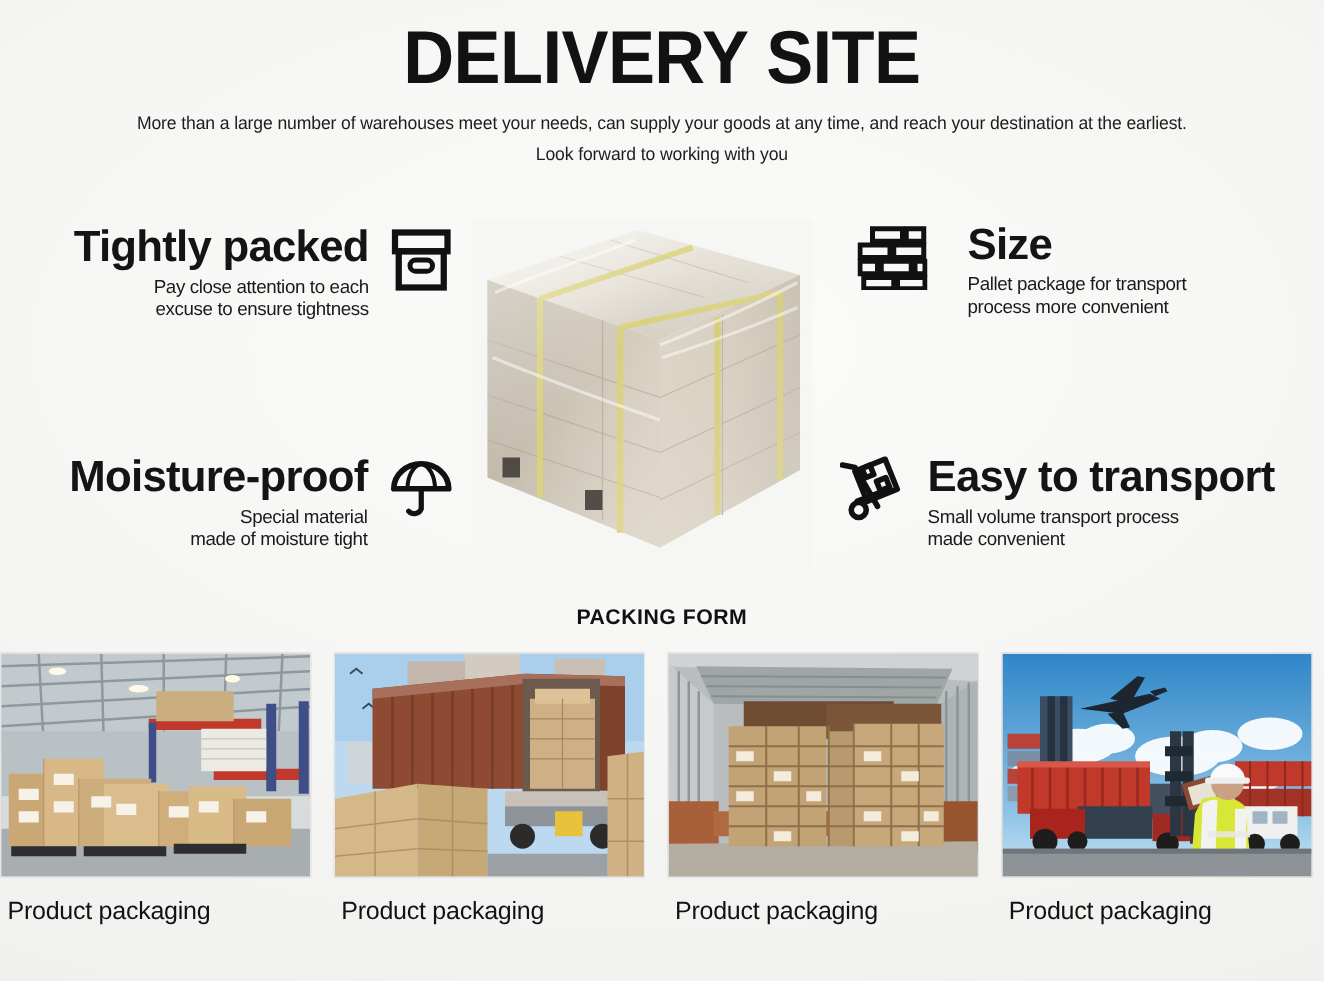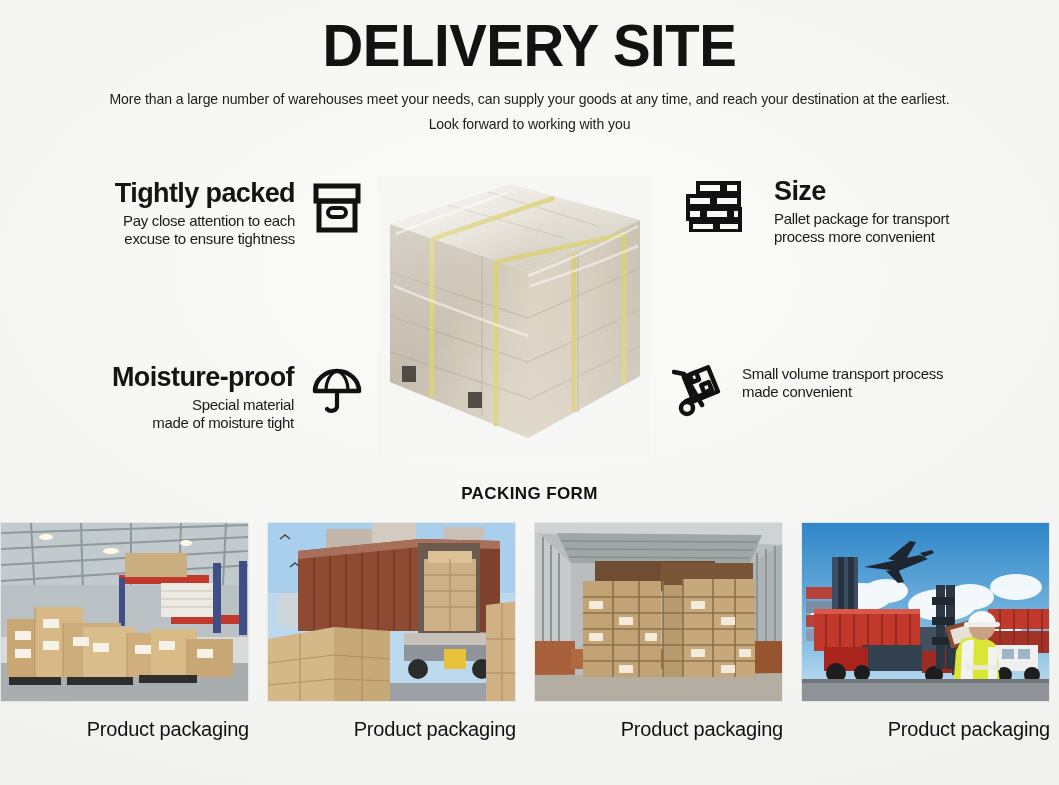"Tightly packed" .f-title { font-size: 27px -> 35px }
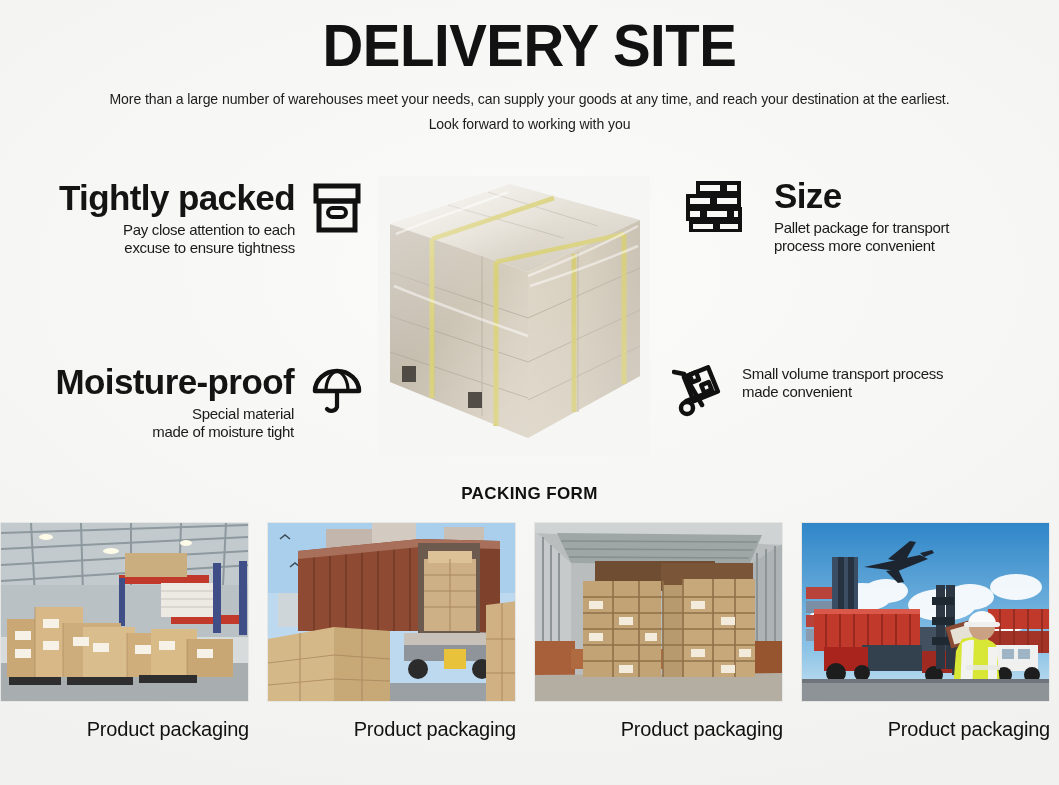"Easy to transport" div.f-title { html: none -> <div>Easy to transport</div> }
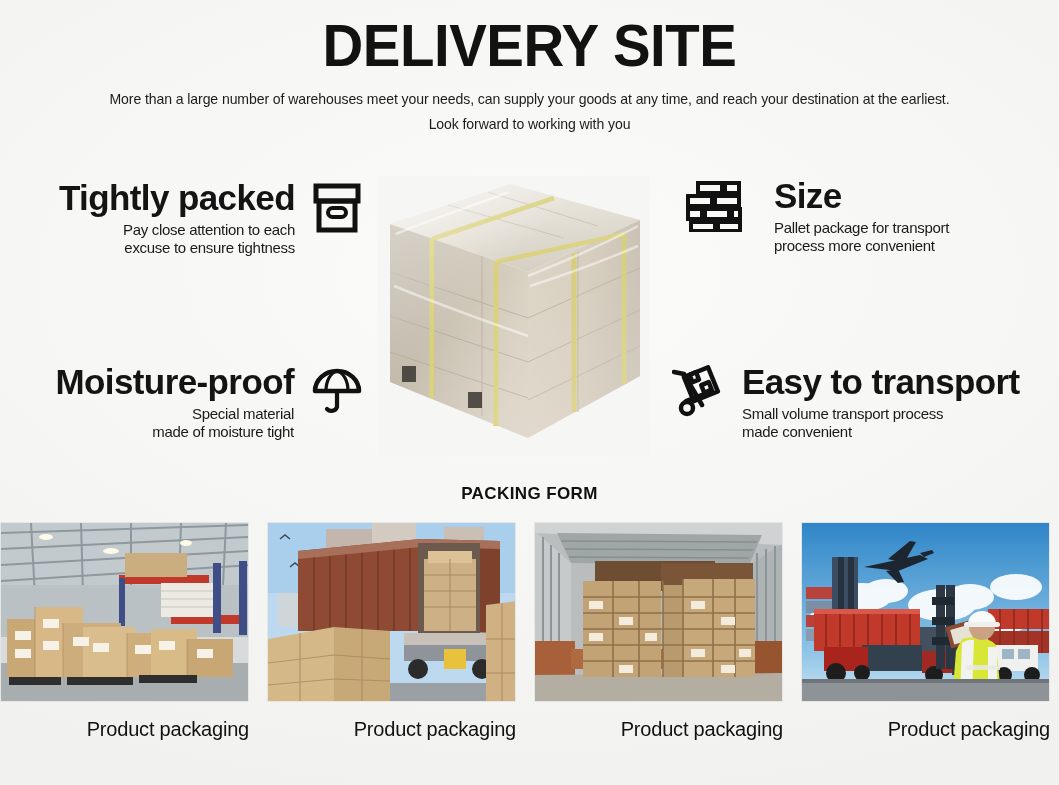"Product packaging" .card { align-items: flex-end -> none }
